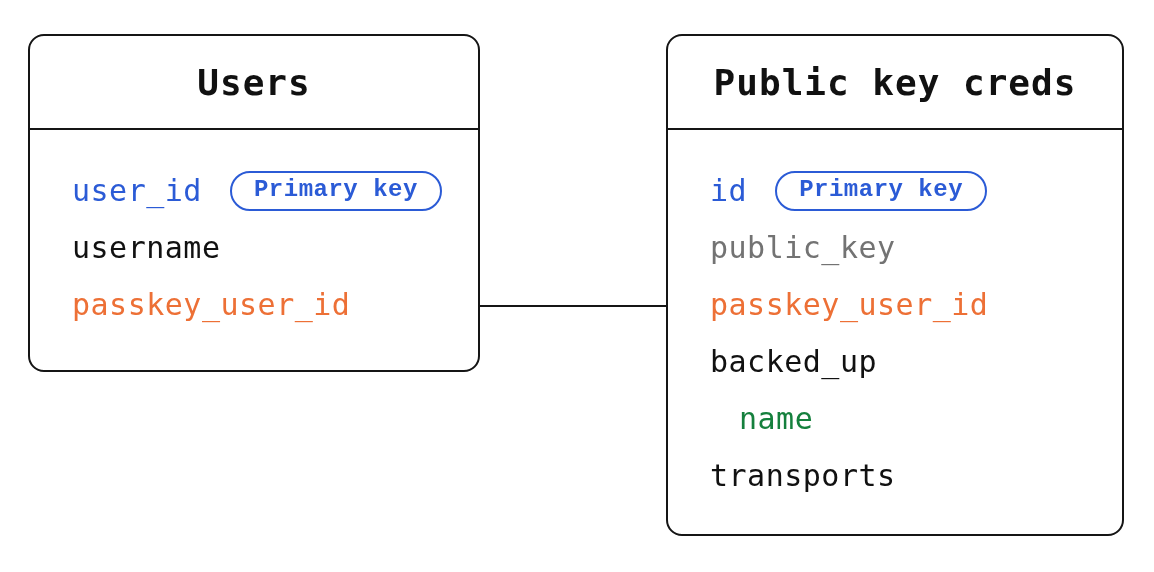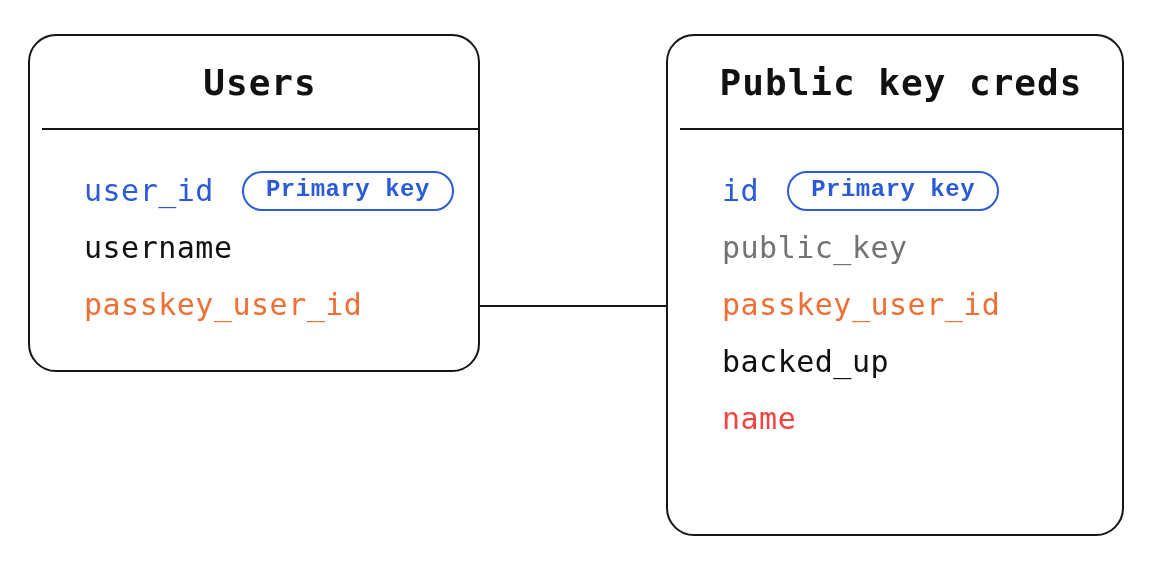"Users" .table-box { border-radius: 28px -> 16px; padding-left: 12px -> none }
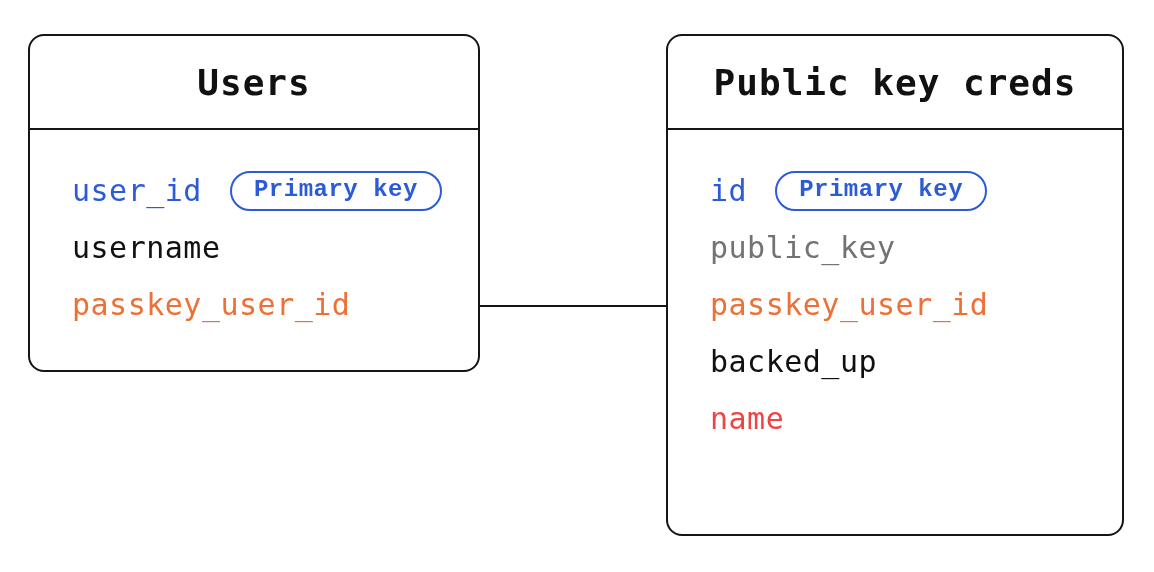"name" span.field { color: #ef4444 -> #15803d; margin-left: none -> 29px }
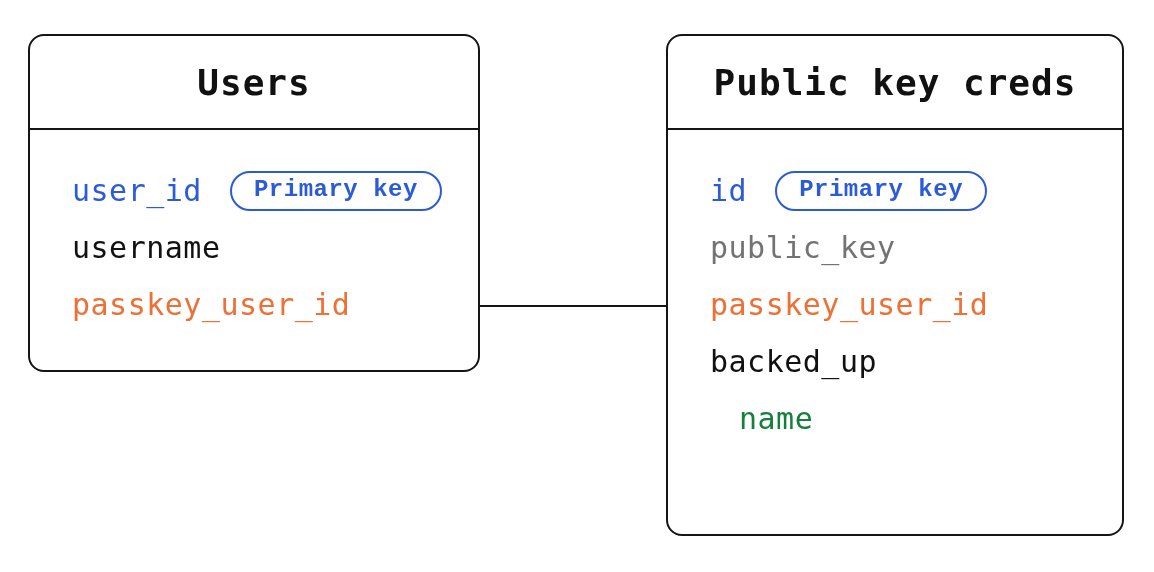"transports" div.row { html: none -> <div> <span>transports</span> </div> }
